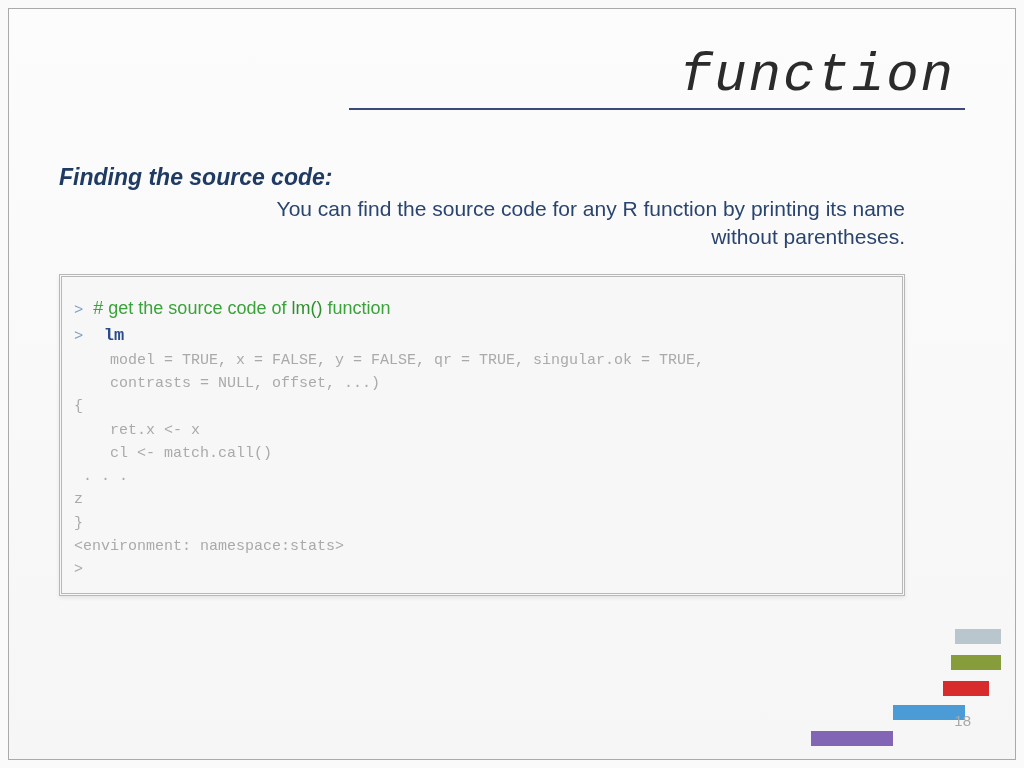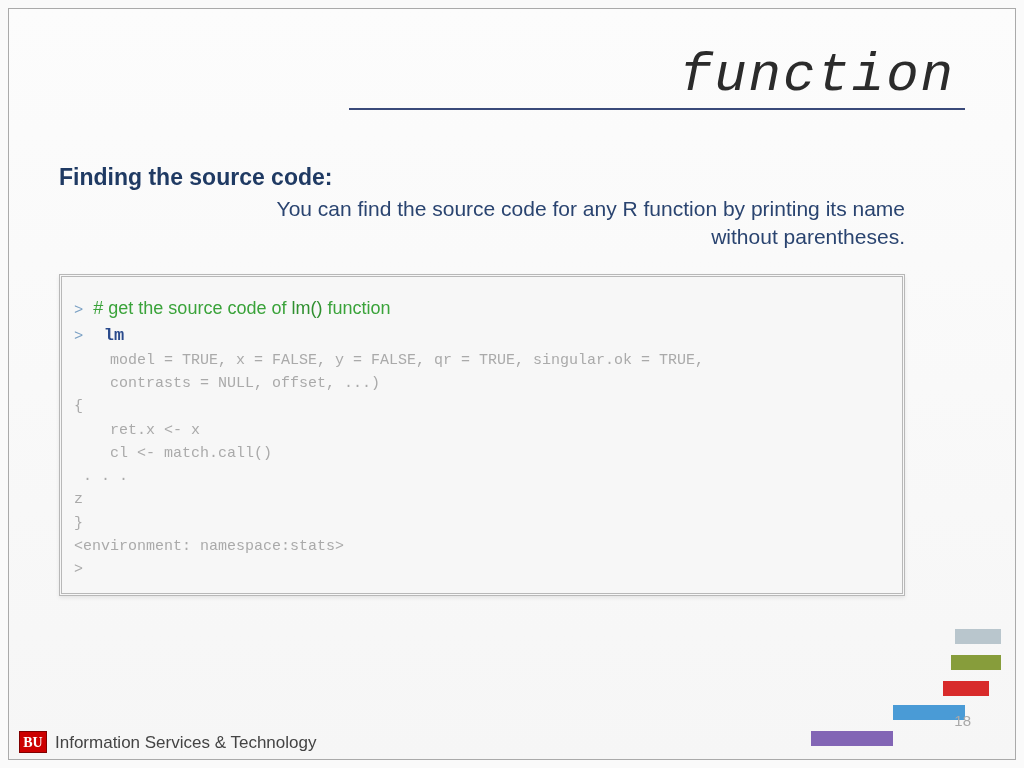"Finding the source code:" .heading { font-style: none -> italic }
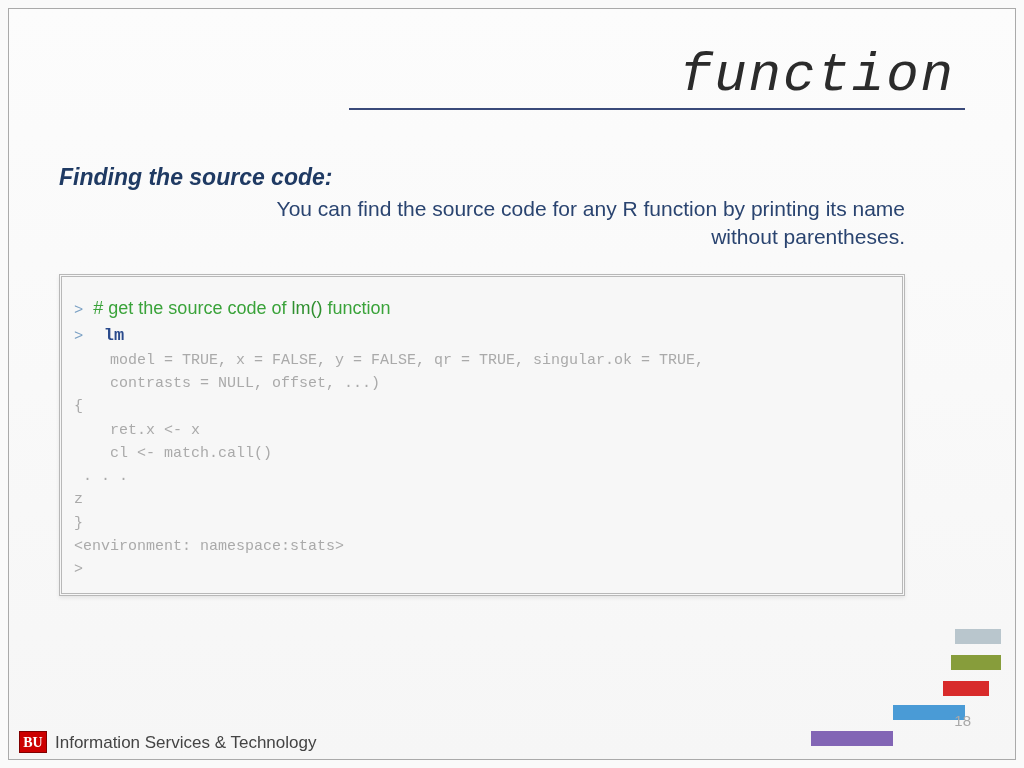"BU" div.footer { html: <div> <div>BU</div> <div>Information Services &amp; Technology</div> </div> -> none }
